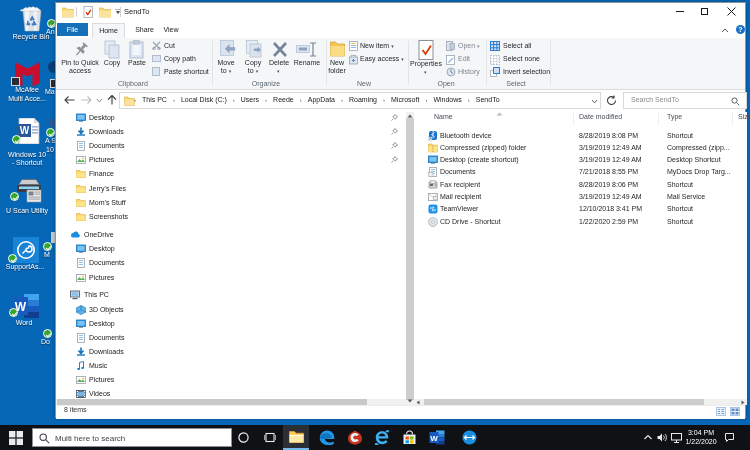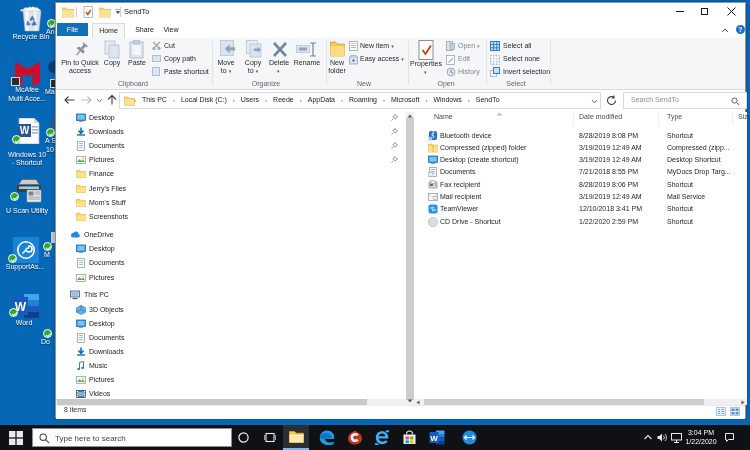"Type here to search" span.abs { text: Type -> Multi }
